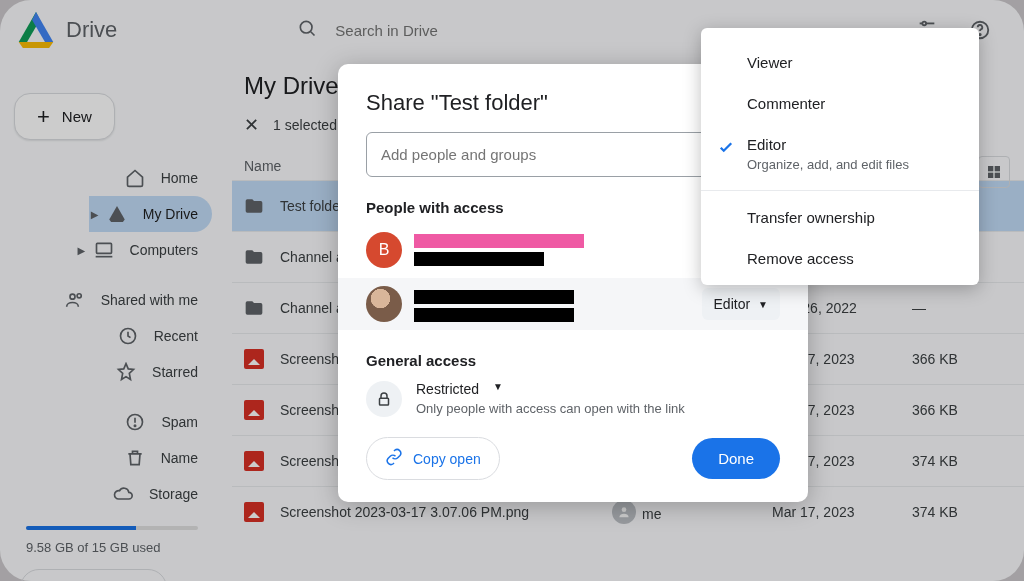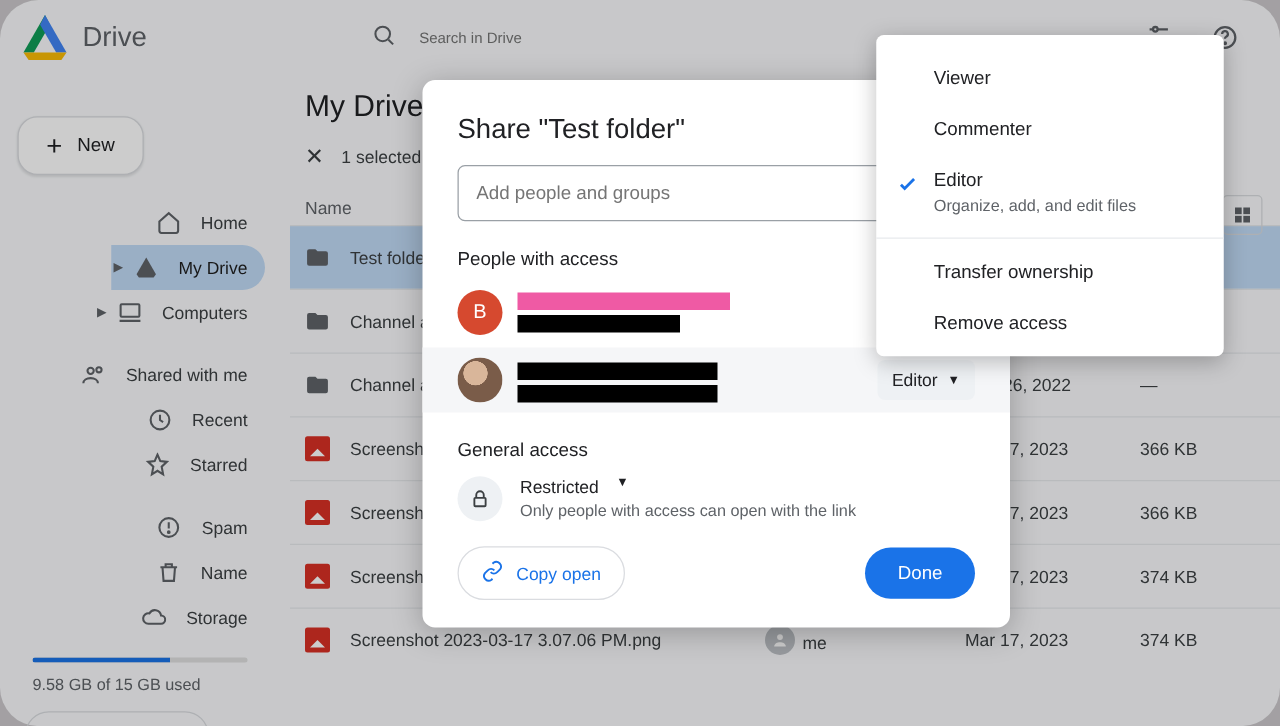"Search in Drive" .search-input { font-size: 12px -> 15px }
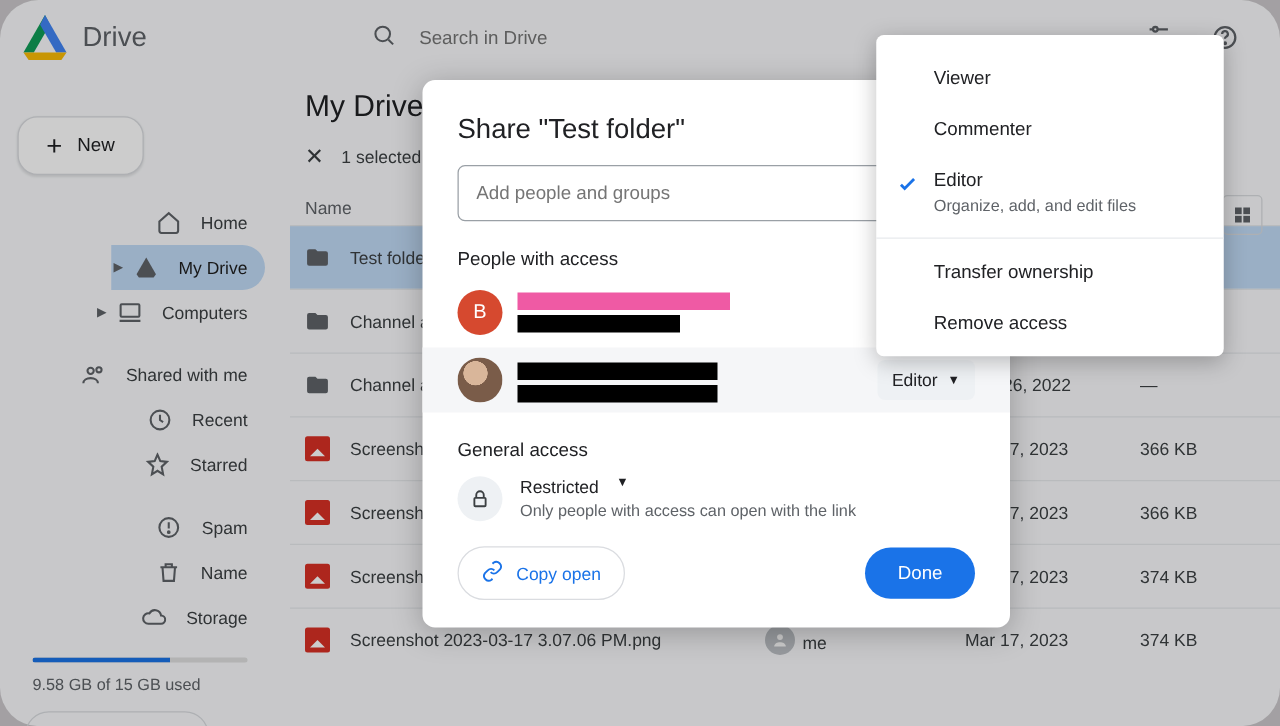"People with access" .sec-label { font-weight: 400 -> 700 }
